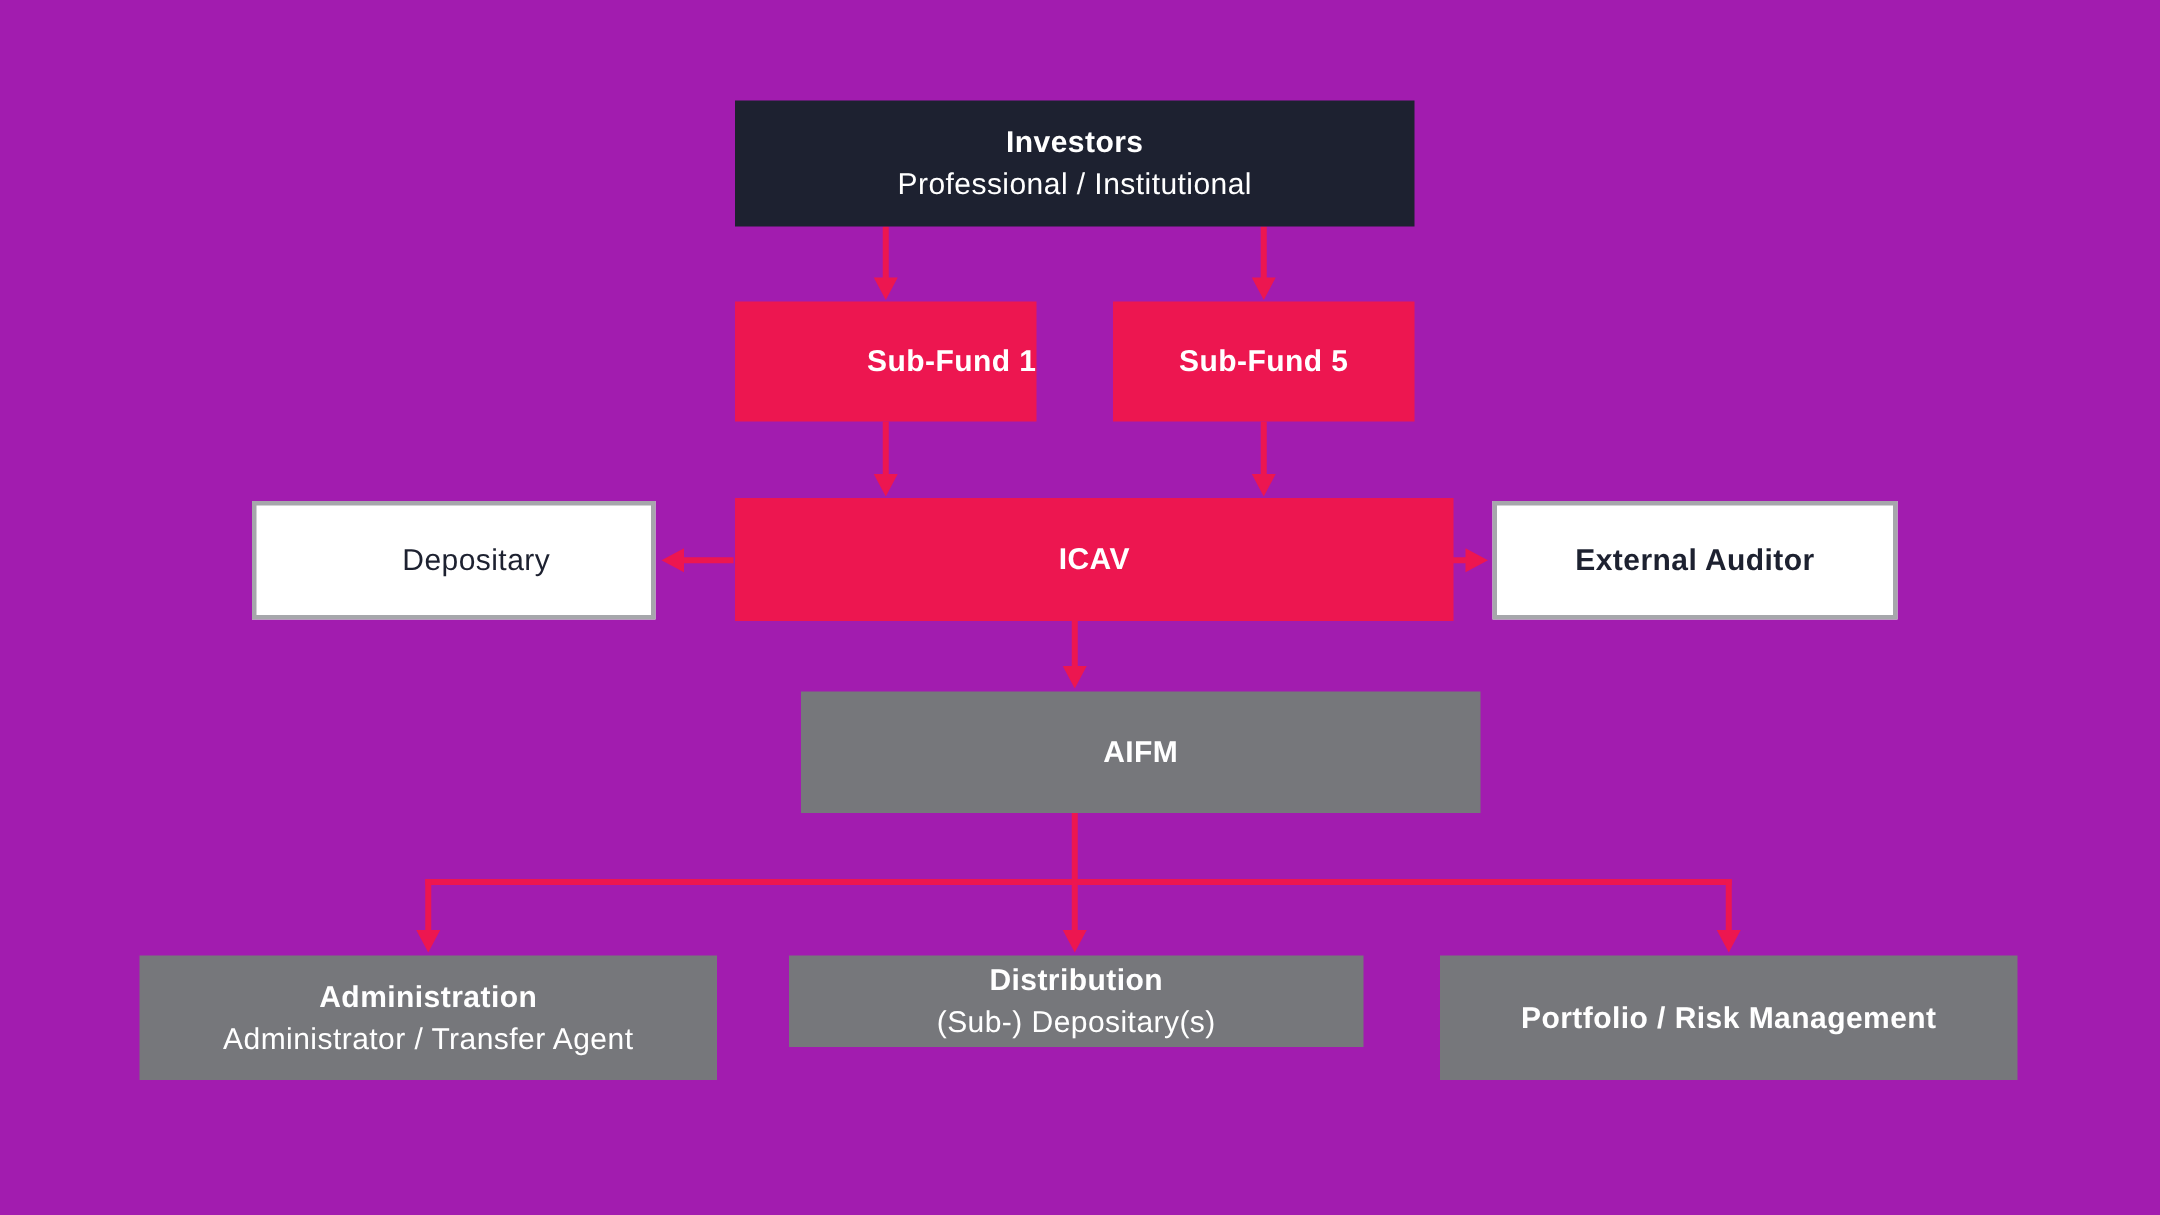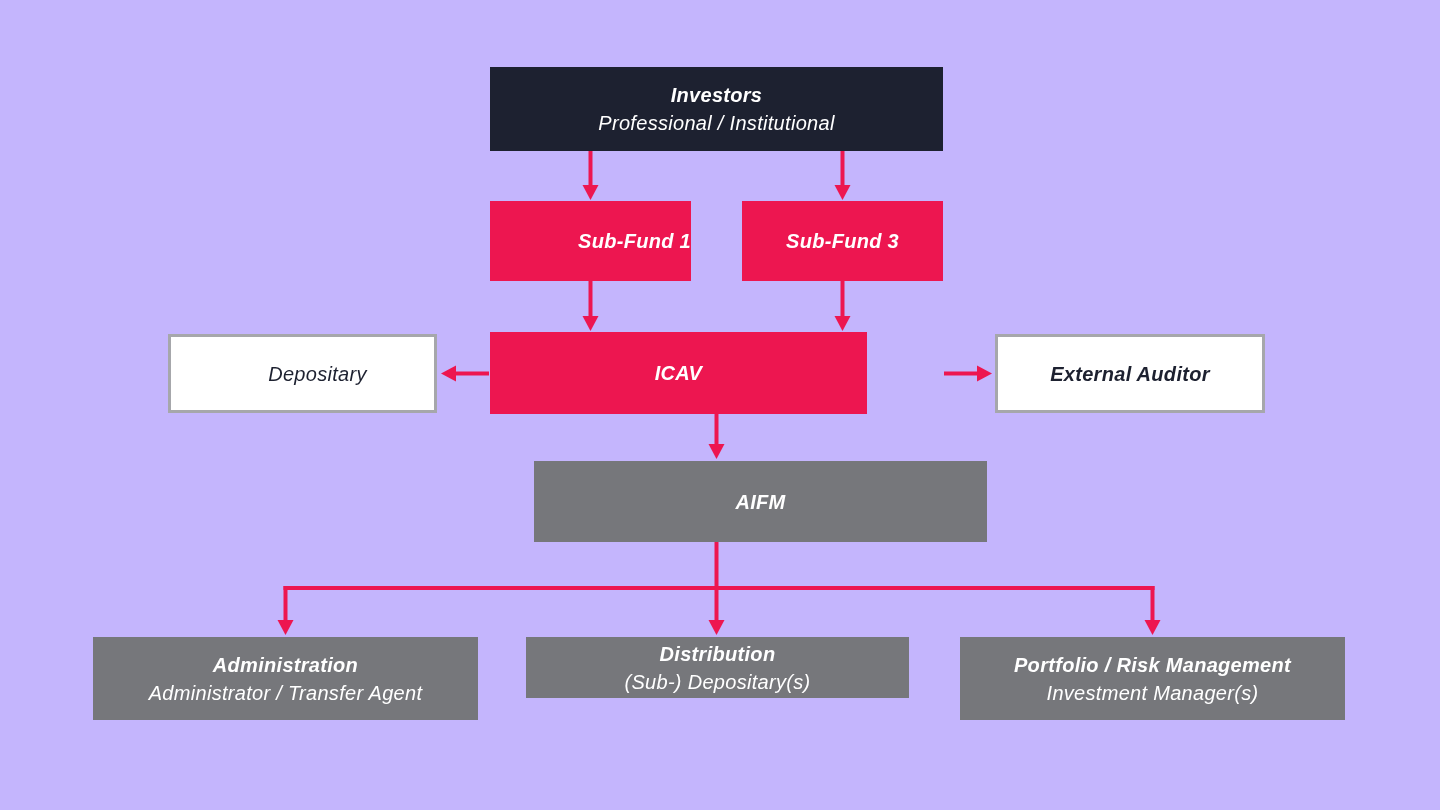"Investors" .canvas { background: #c4b5fd -> #a21caf; font-style: italic -> none }
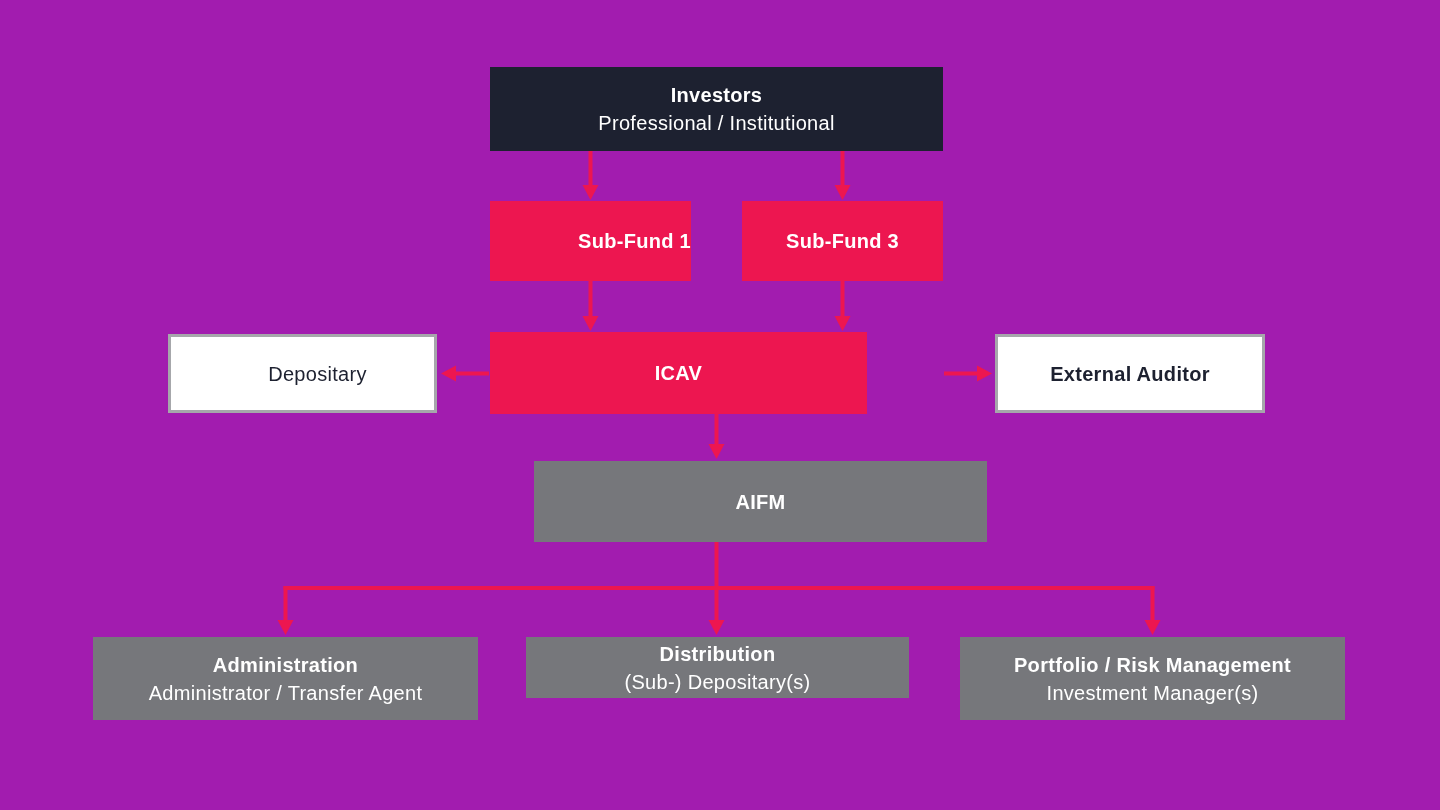"Sub-Fund 3" div.title { text: 3 -> 5 }
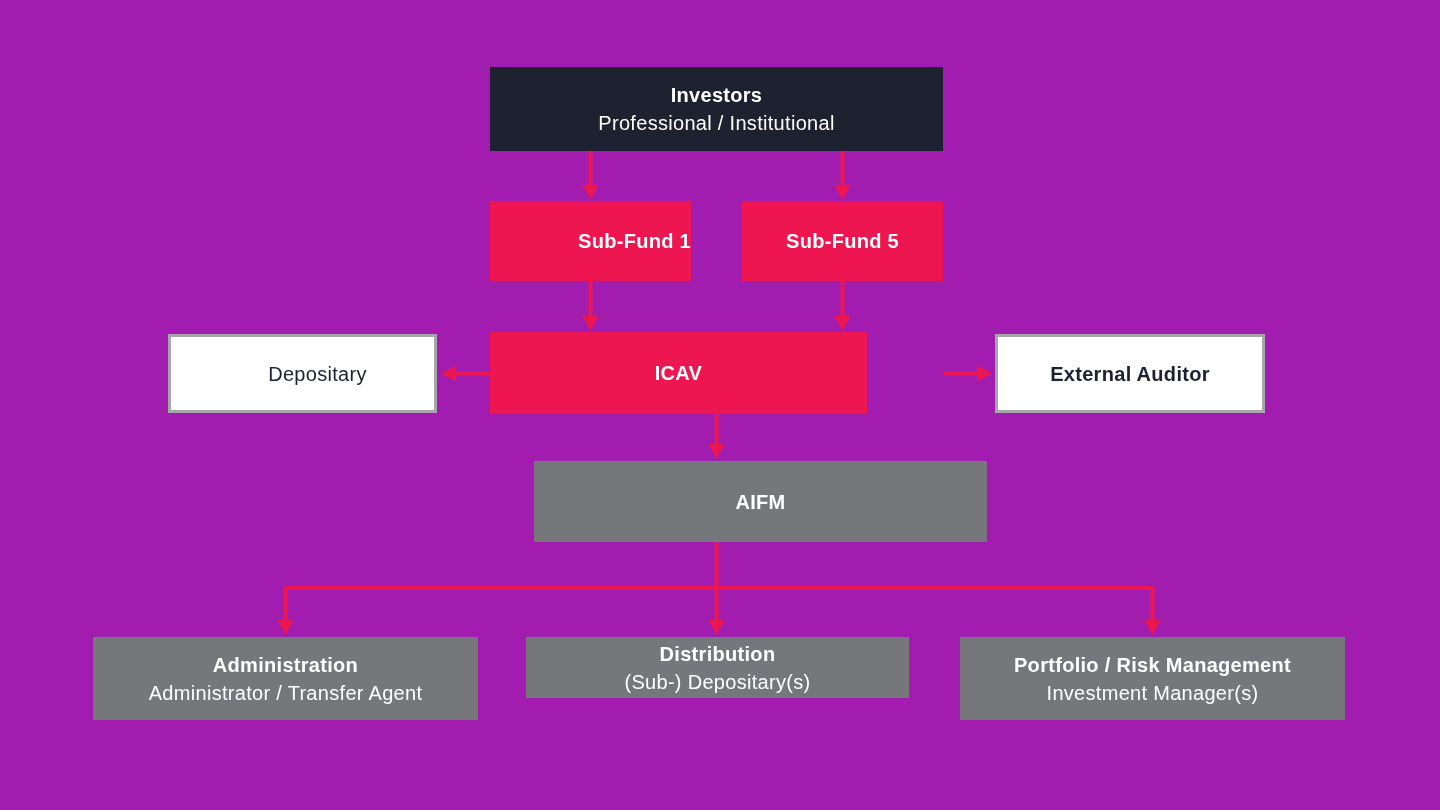"ICAV" #box-icav { width: 377px -> 479px }
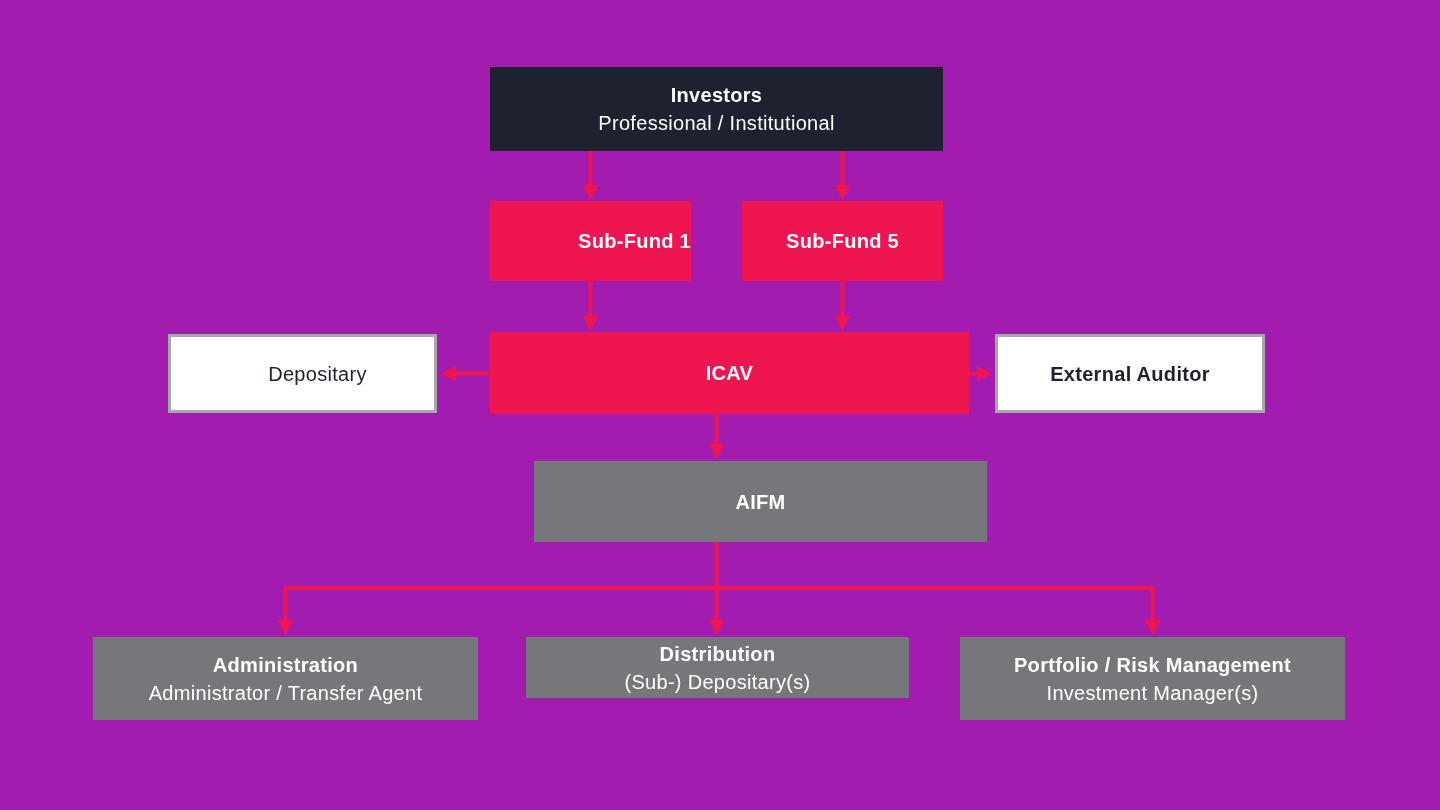"Investment Manager(s)" div.subtitle { html: <div>Investment Manager(s)</div> -> none }
